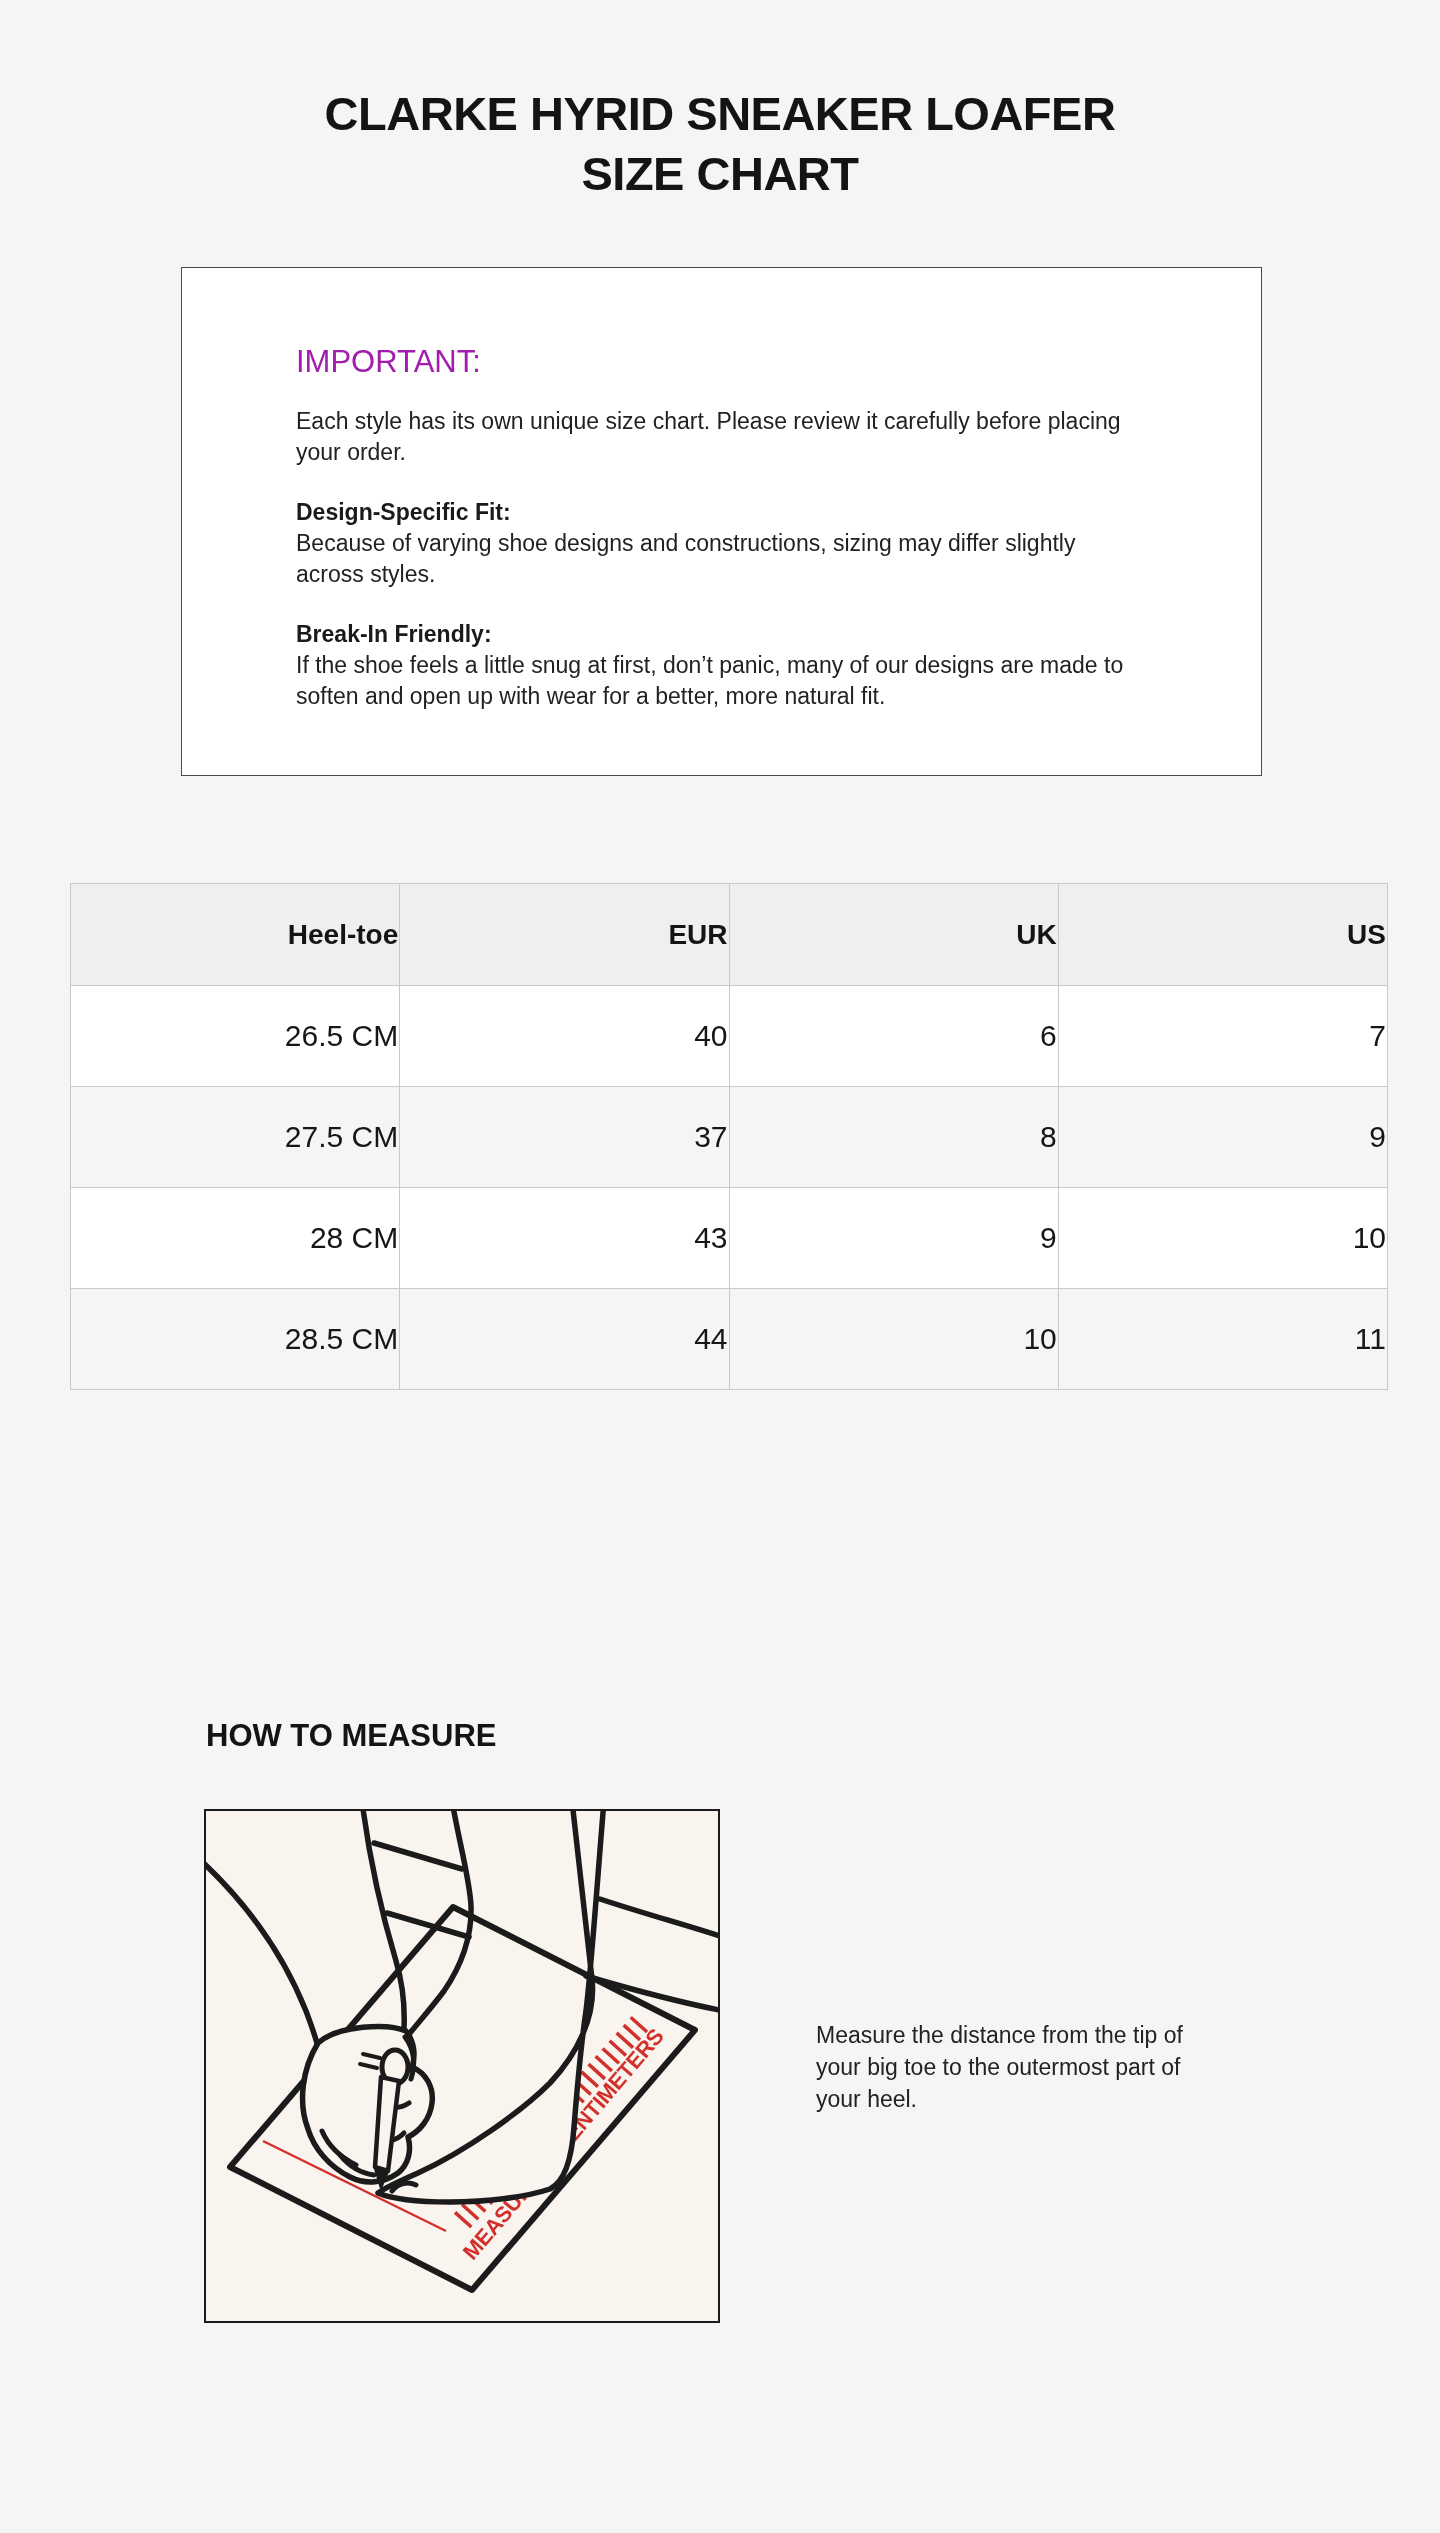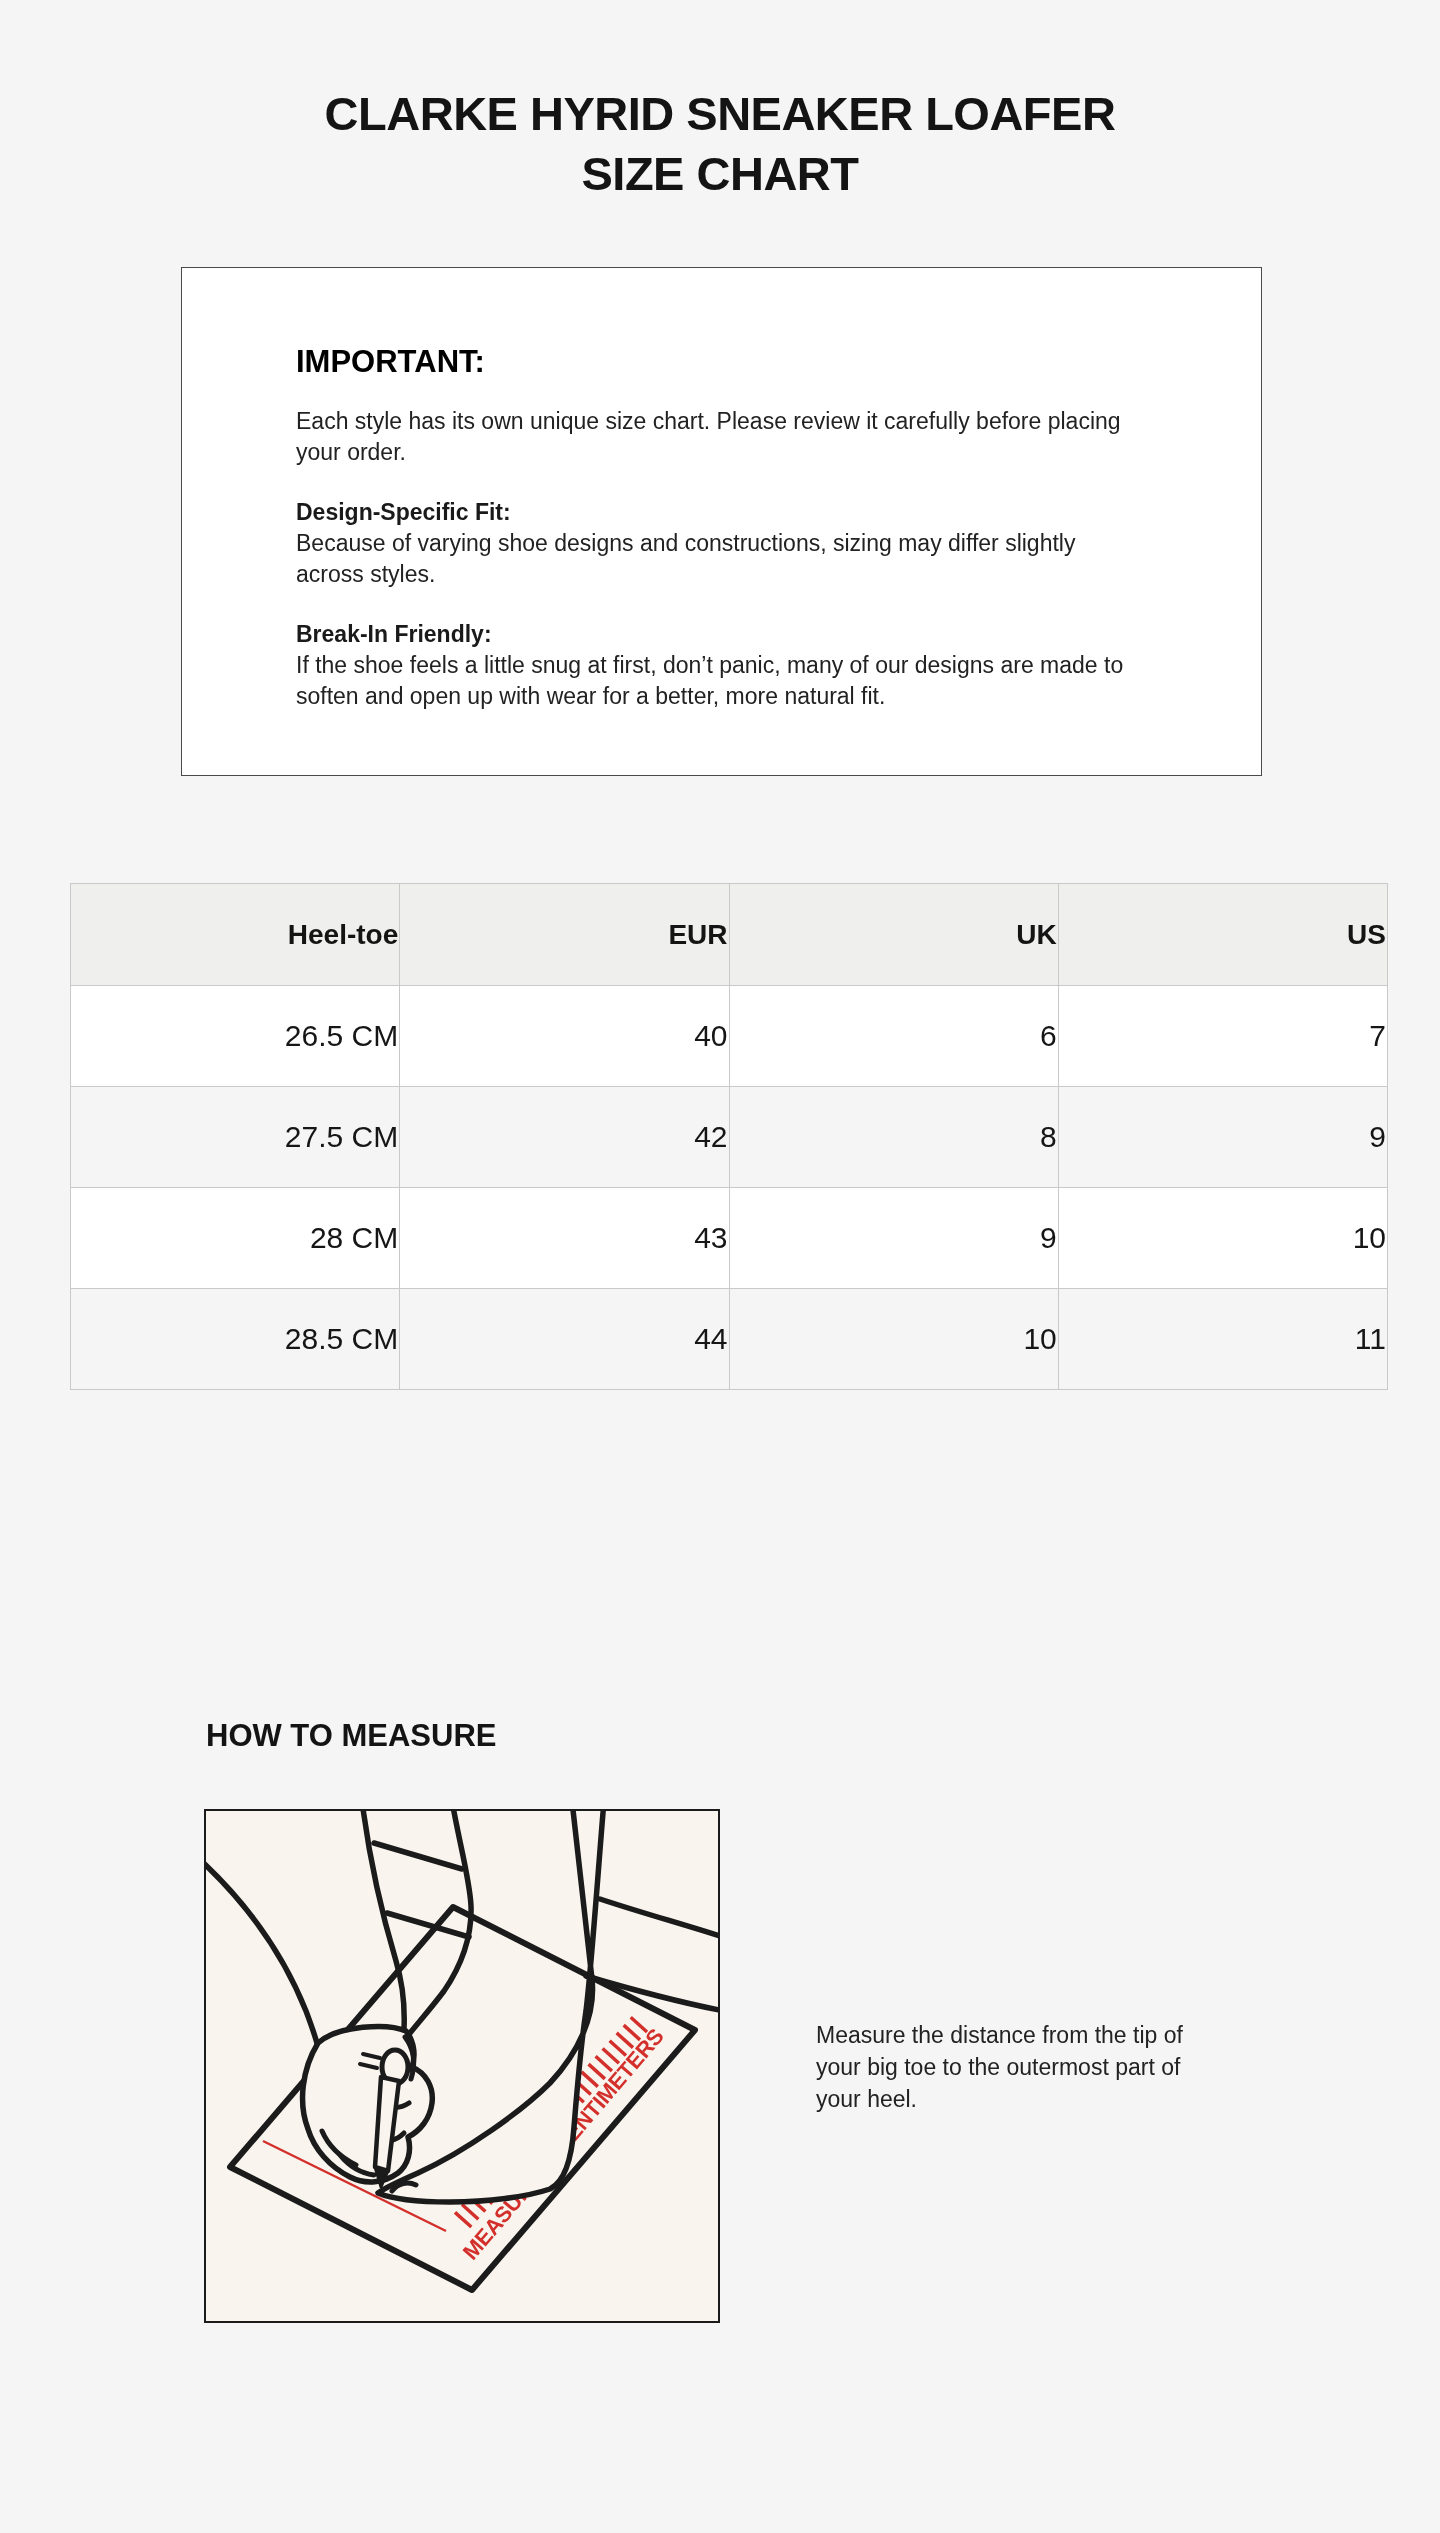"IMPORTANT:" .notice h2 { color: #000000 -> #a21caf; font-weight: 700 -> 400 }
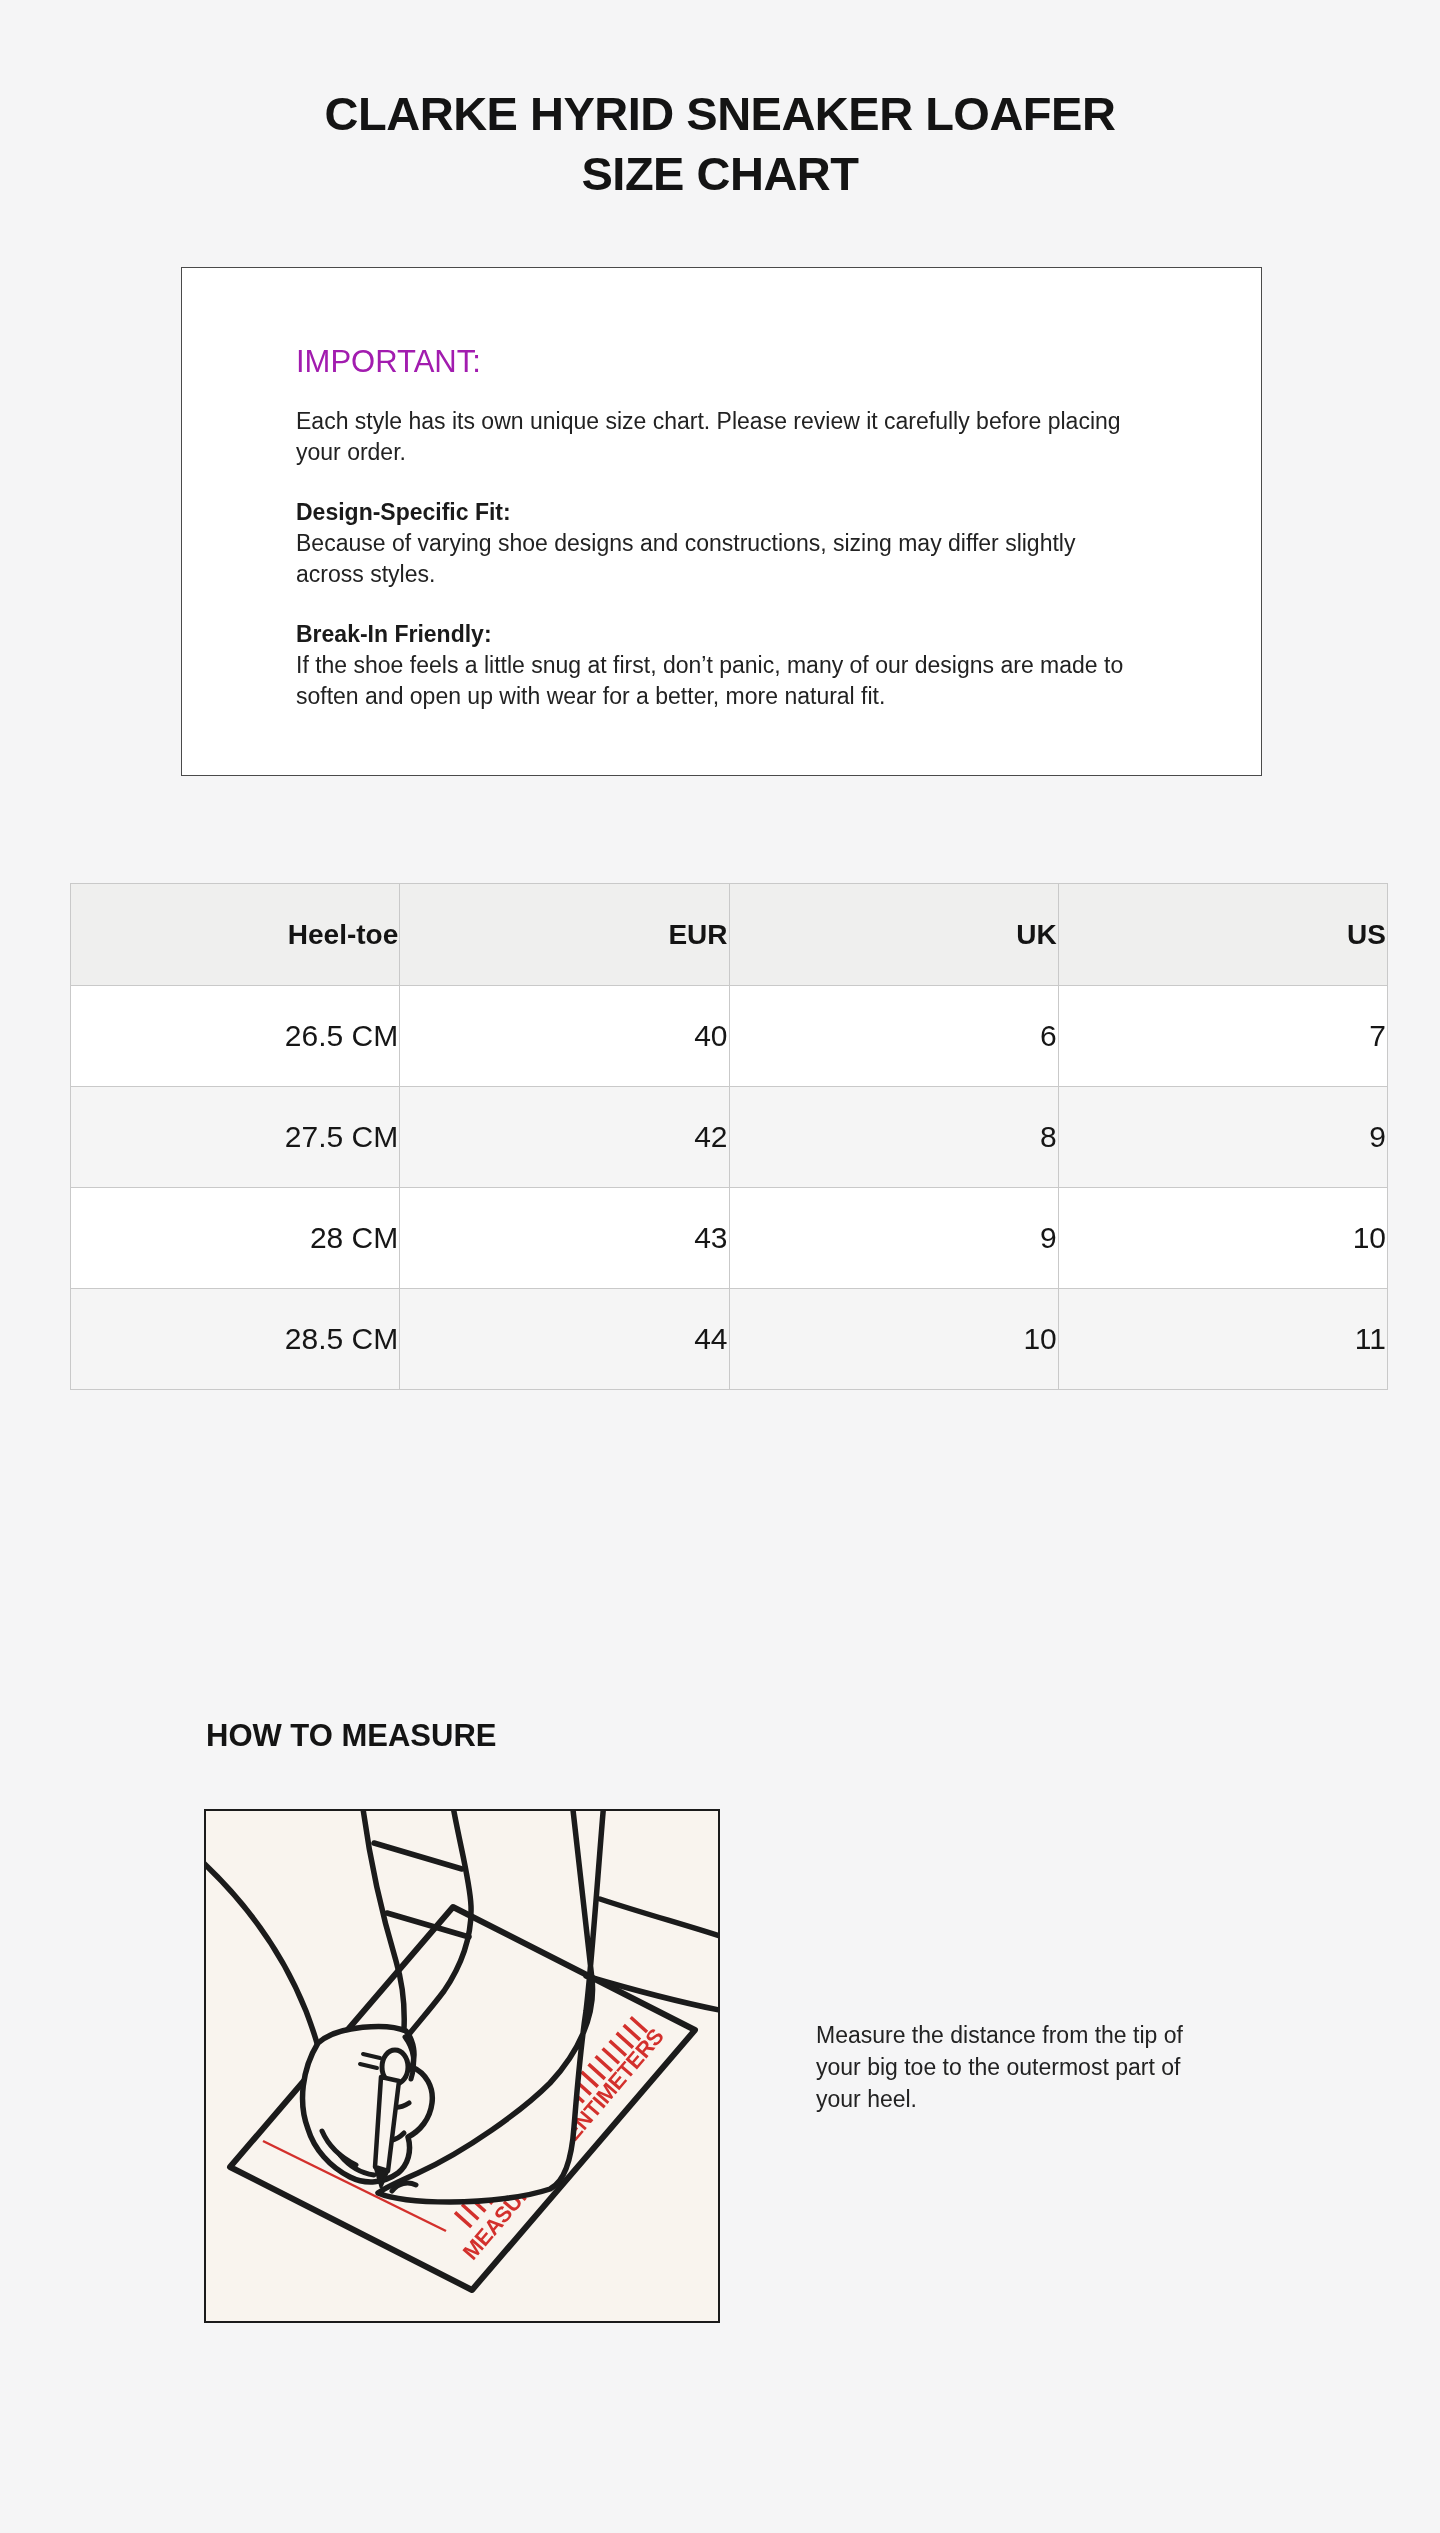"42" td { text: 42 -> 37 }
